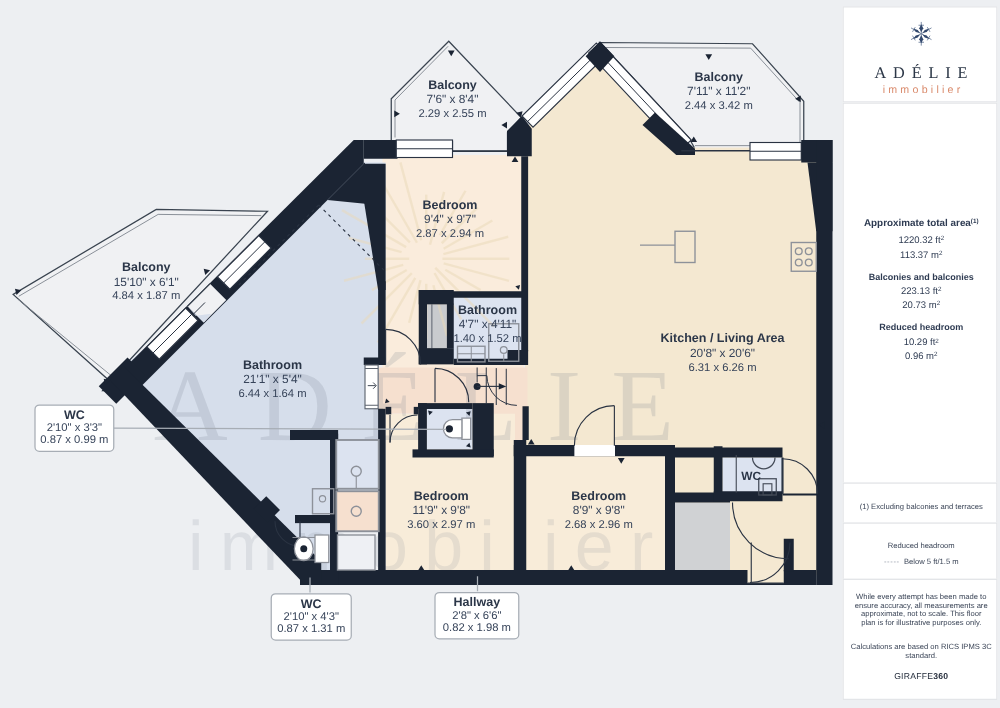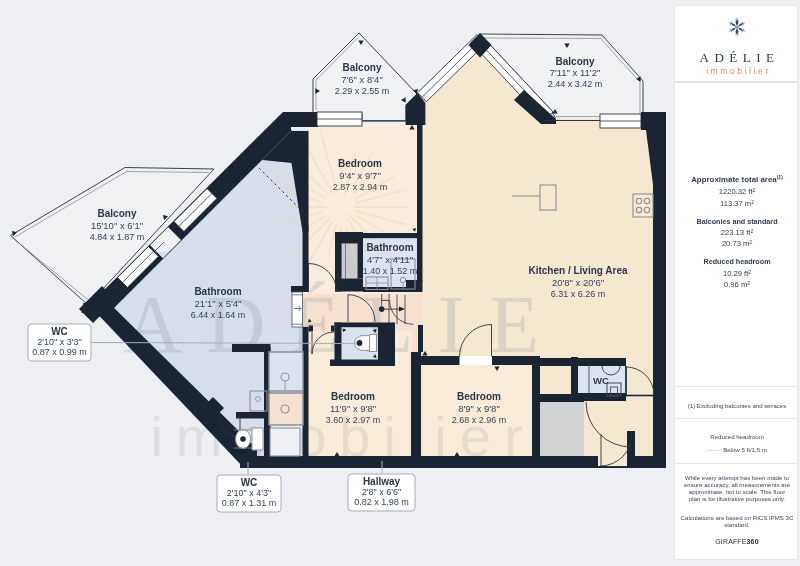"Balconies and standard" div { text: standard -> balconies }
